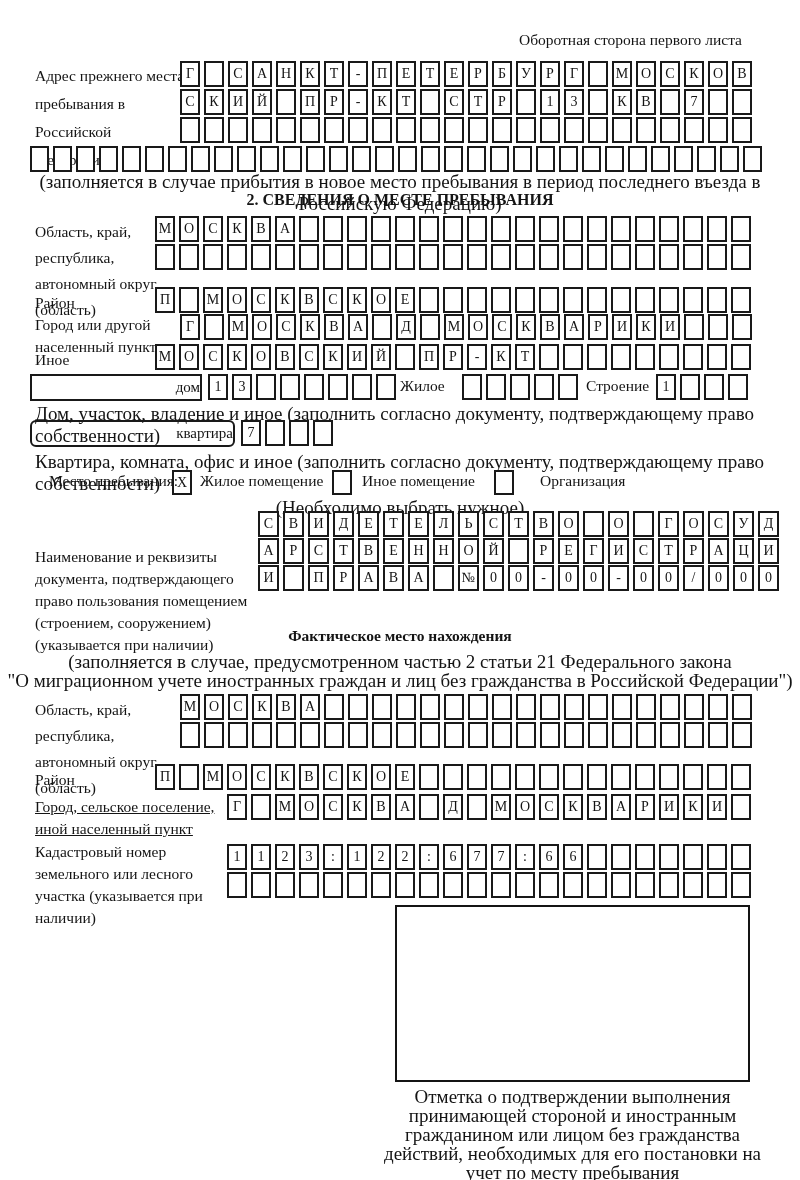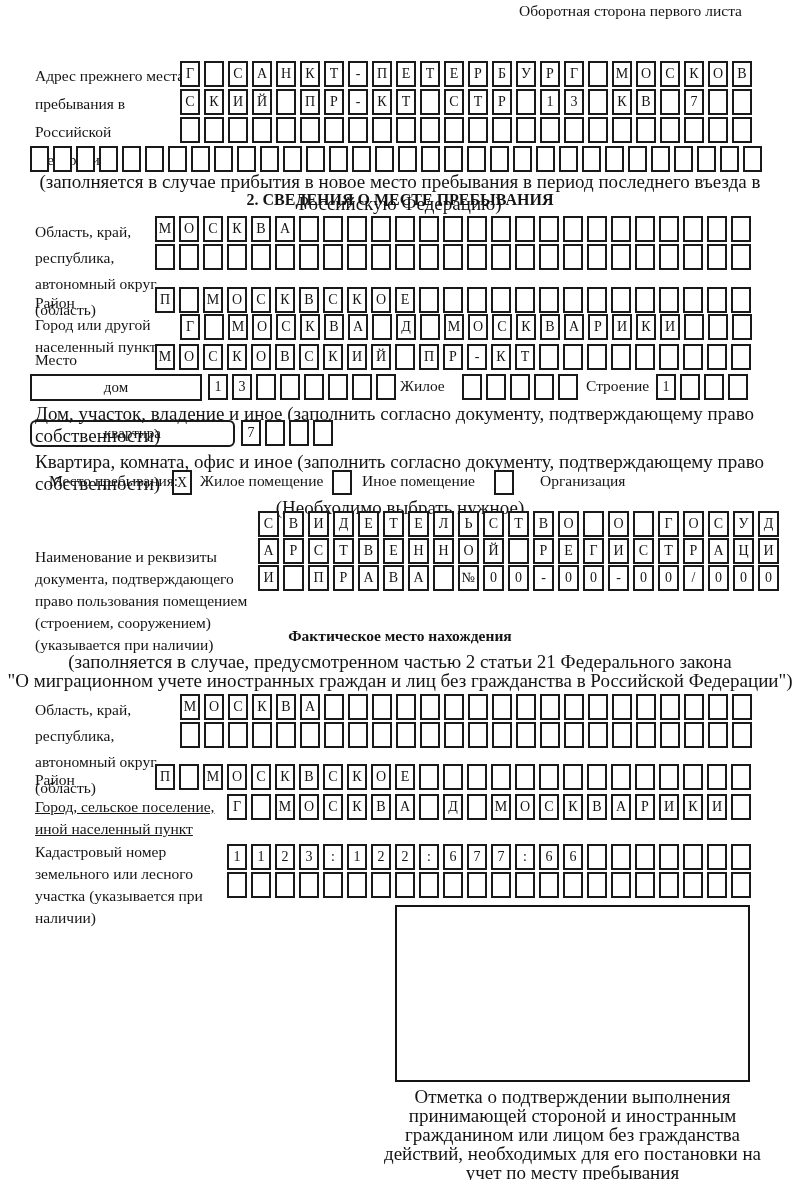"Оборотная сторона первого листа" .hdr-note { top: 2px -> 31px }
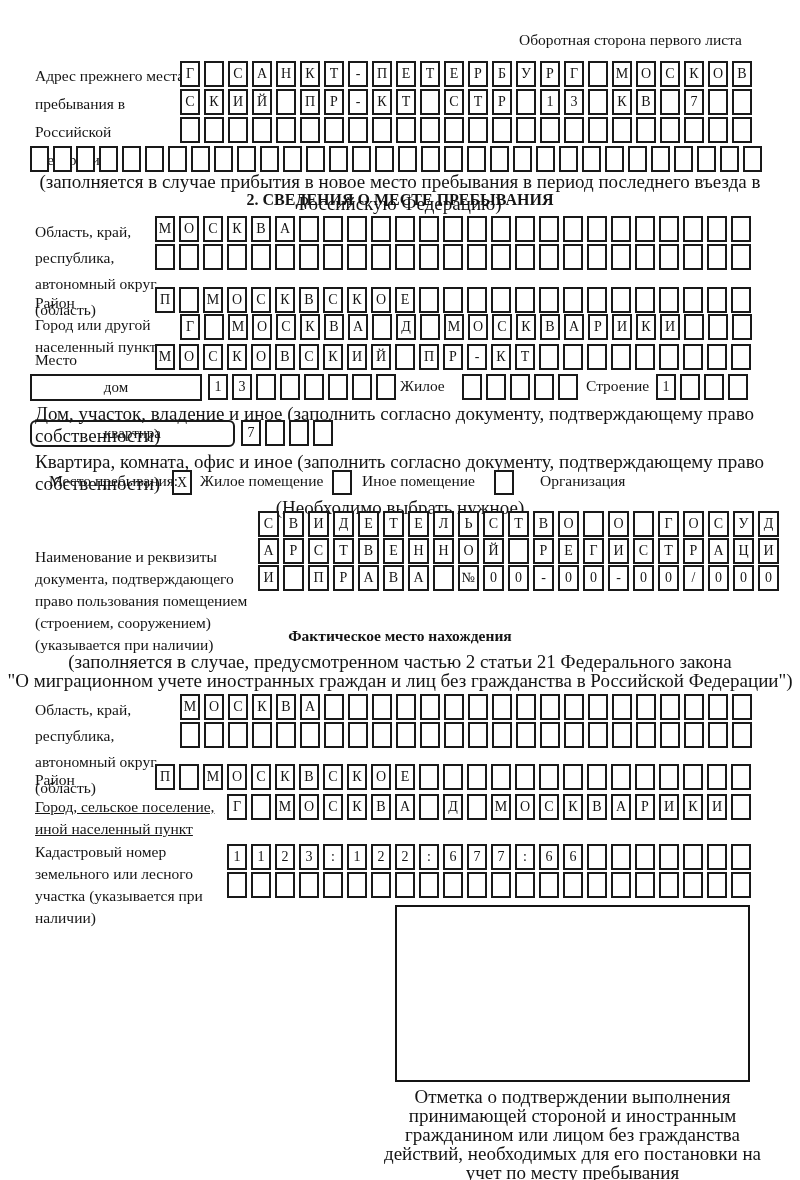"Место" div.abs { text: Место -> Иное }
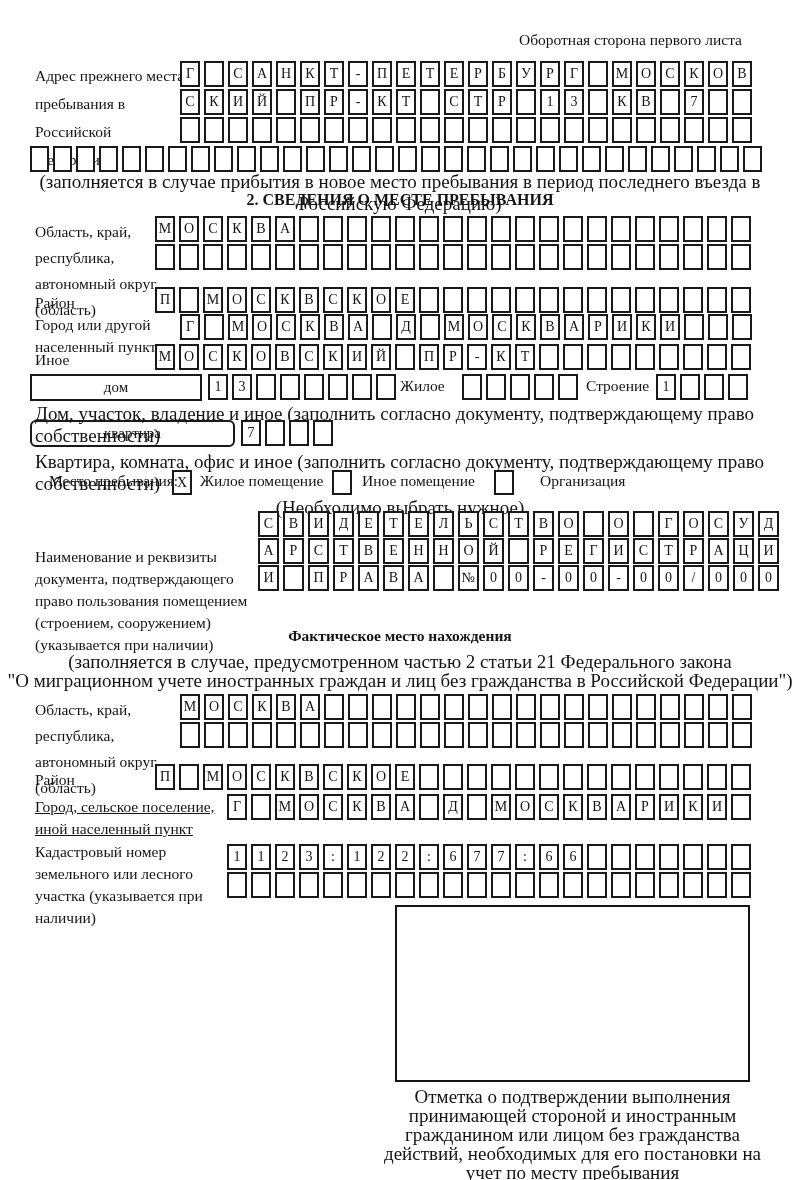"дом" .wbox { justify-content: center -> flex-end }
